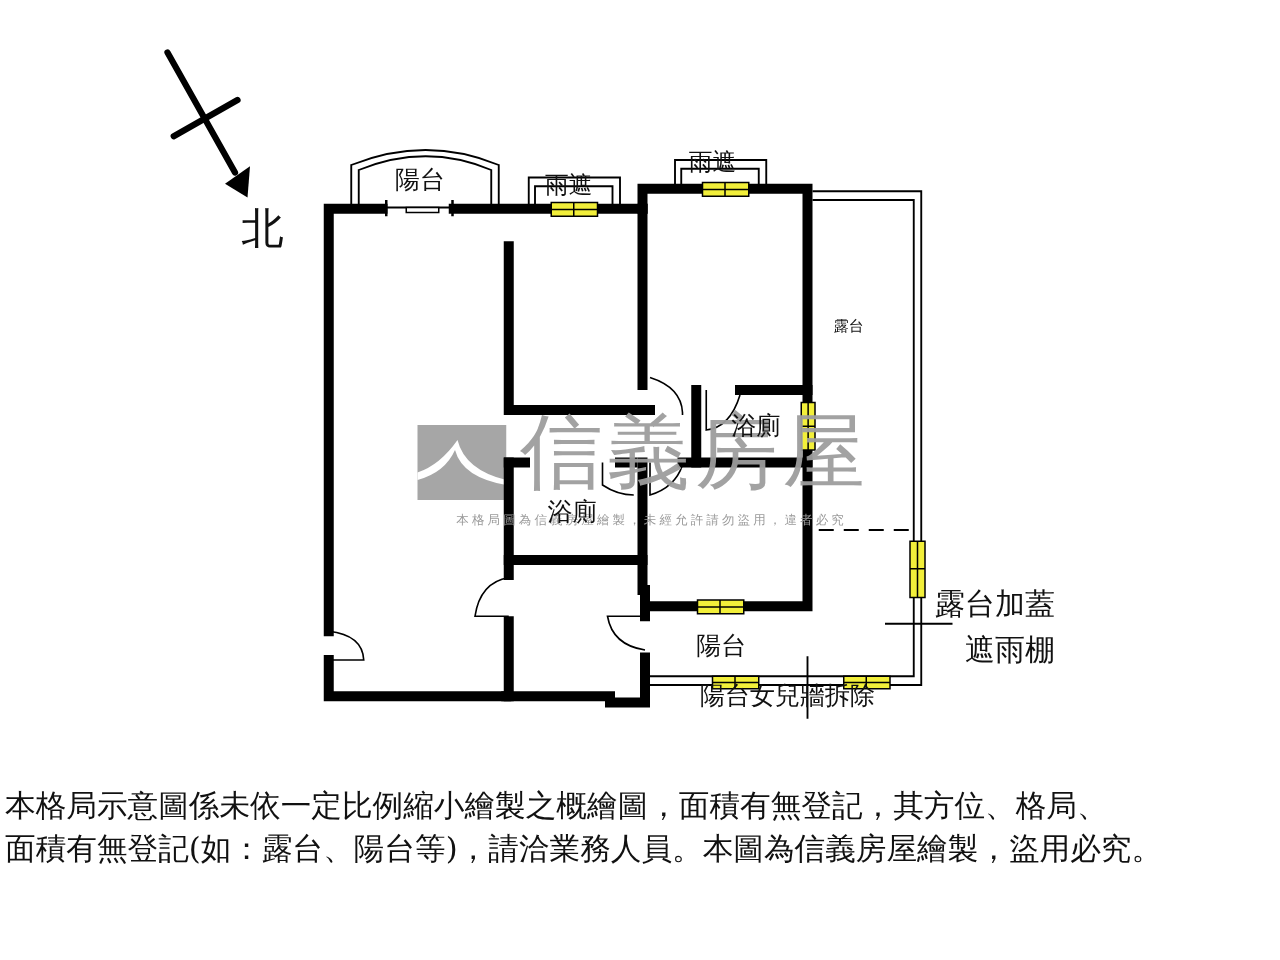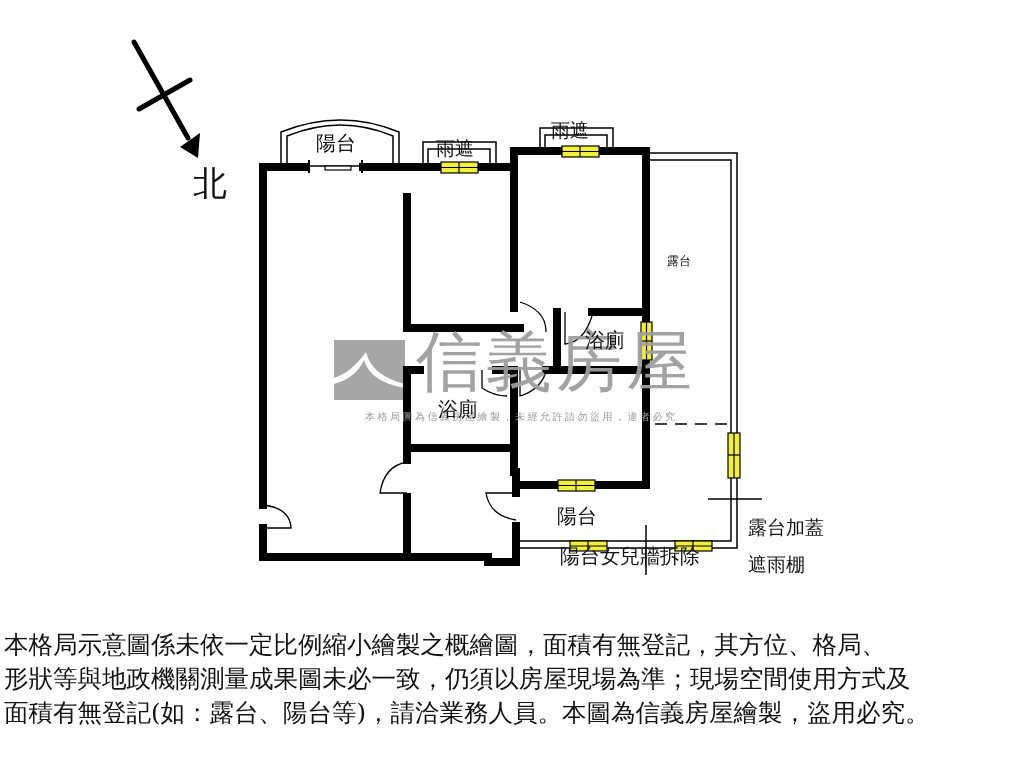"露台加蓋" .terrace-add { font-size: 19px -> 24px; margin-top: 44px -> none; text-align: left -> right }
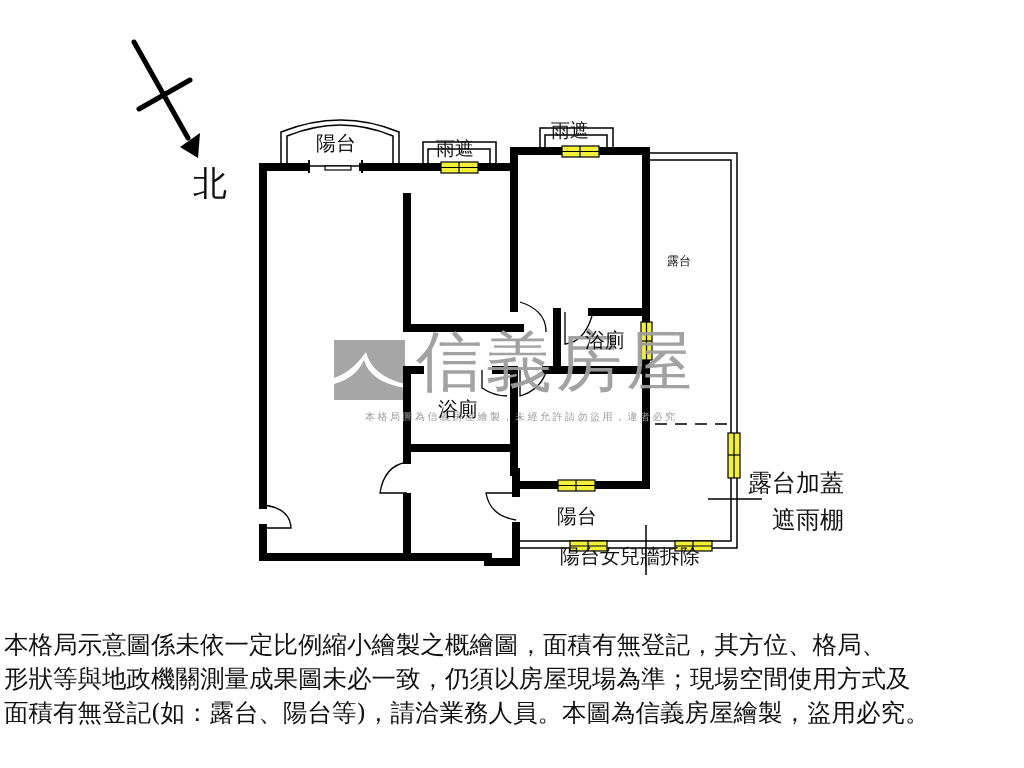"形狀等與地政機關測量成果圖未必一致，仍須以房屋現場為準；現場空間使用方式及" div { html: <div>形狀等與地政機關測量成果圖未必一致，仍須以房屋現場為準；現場空間使用方式及</div> -> none }
